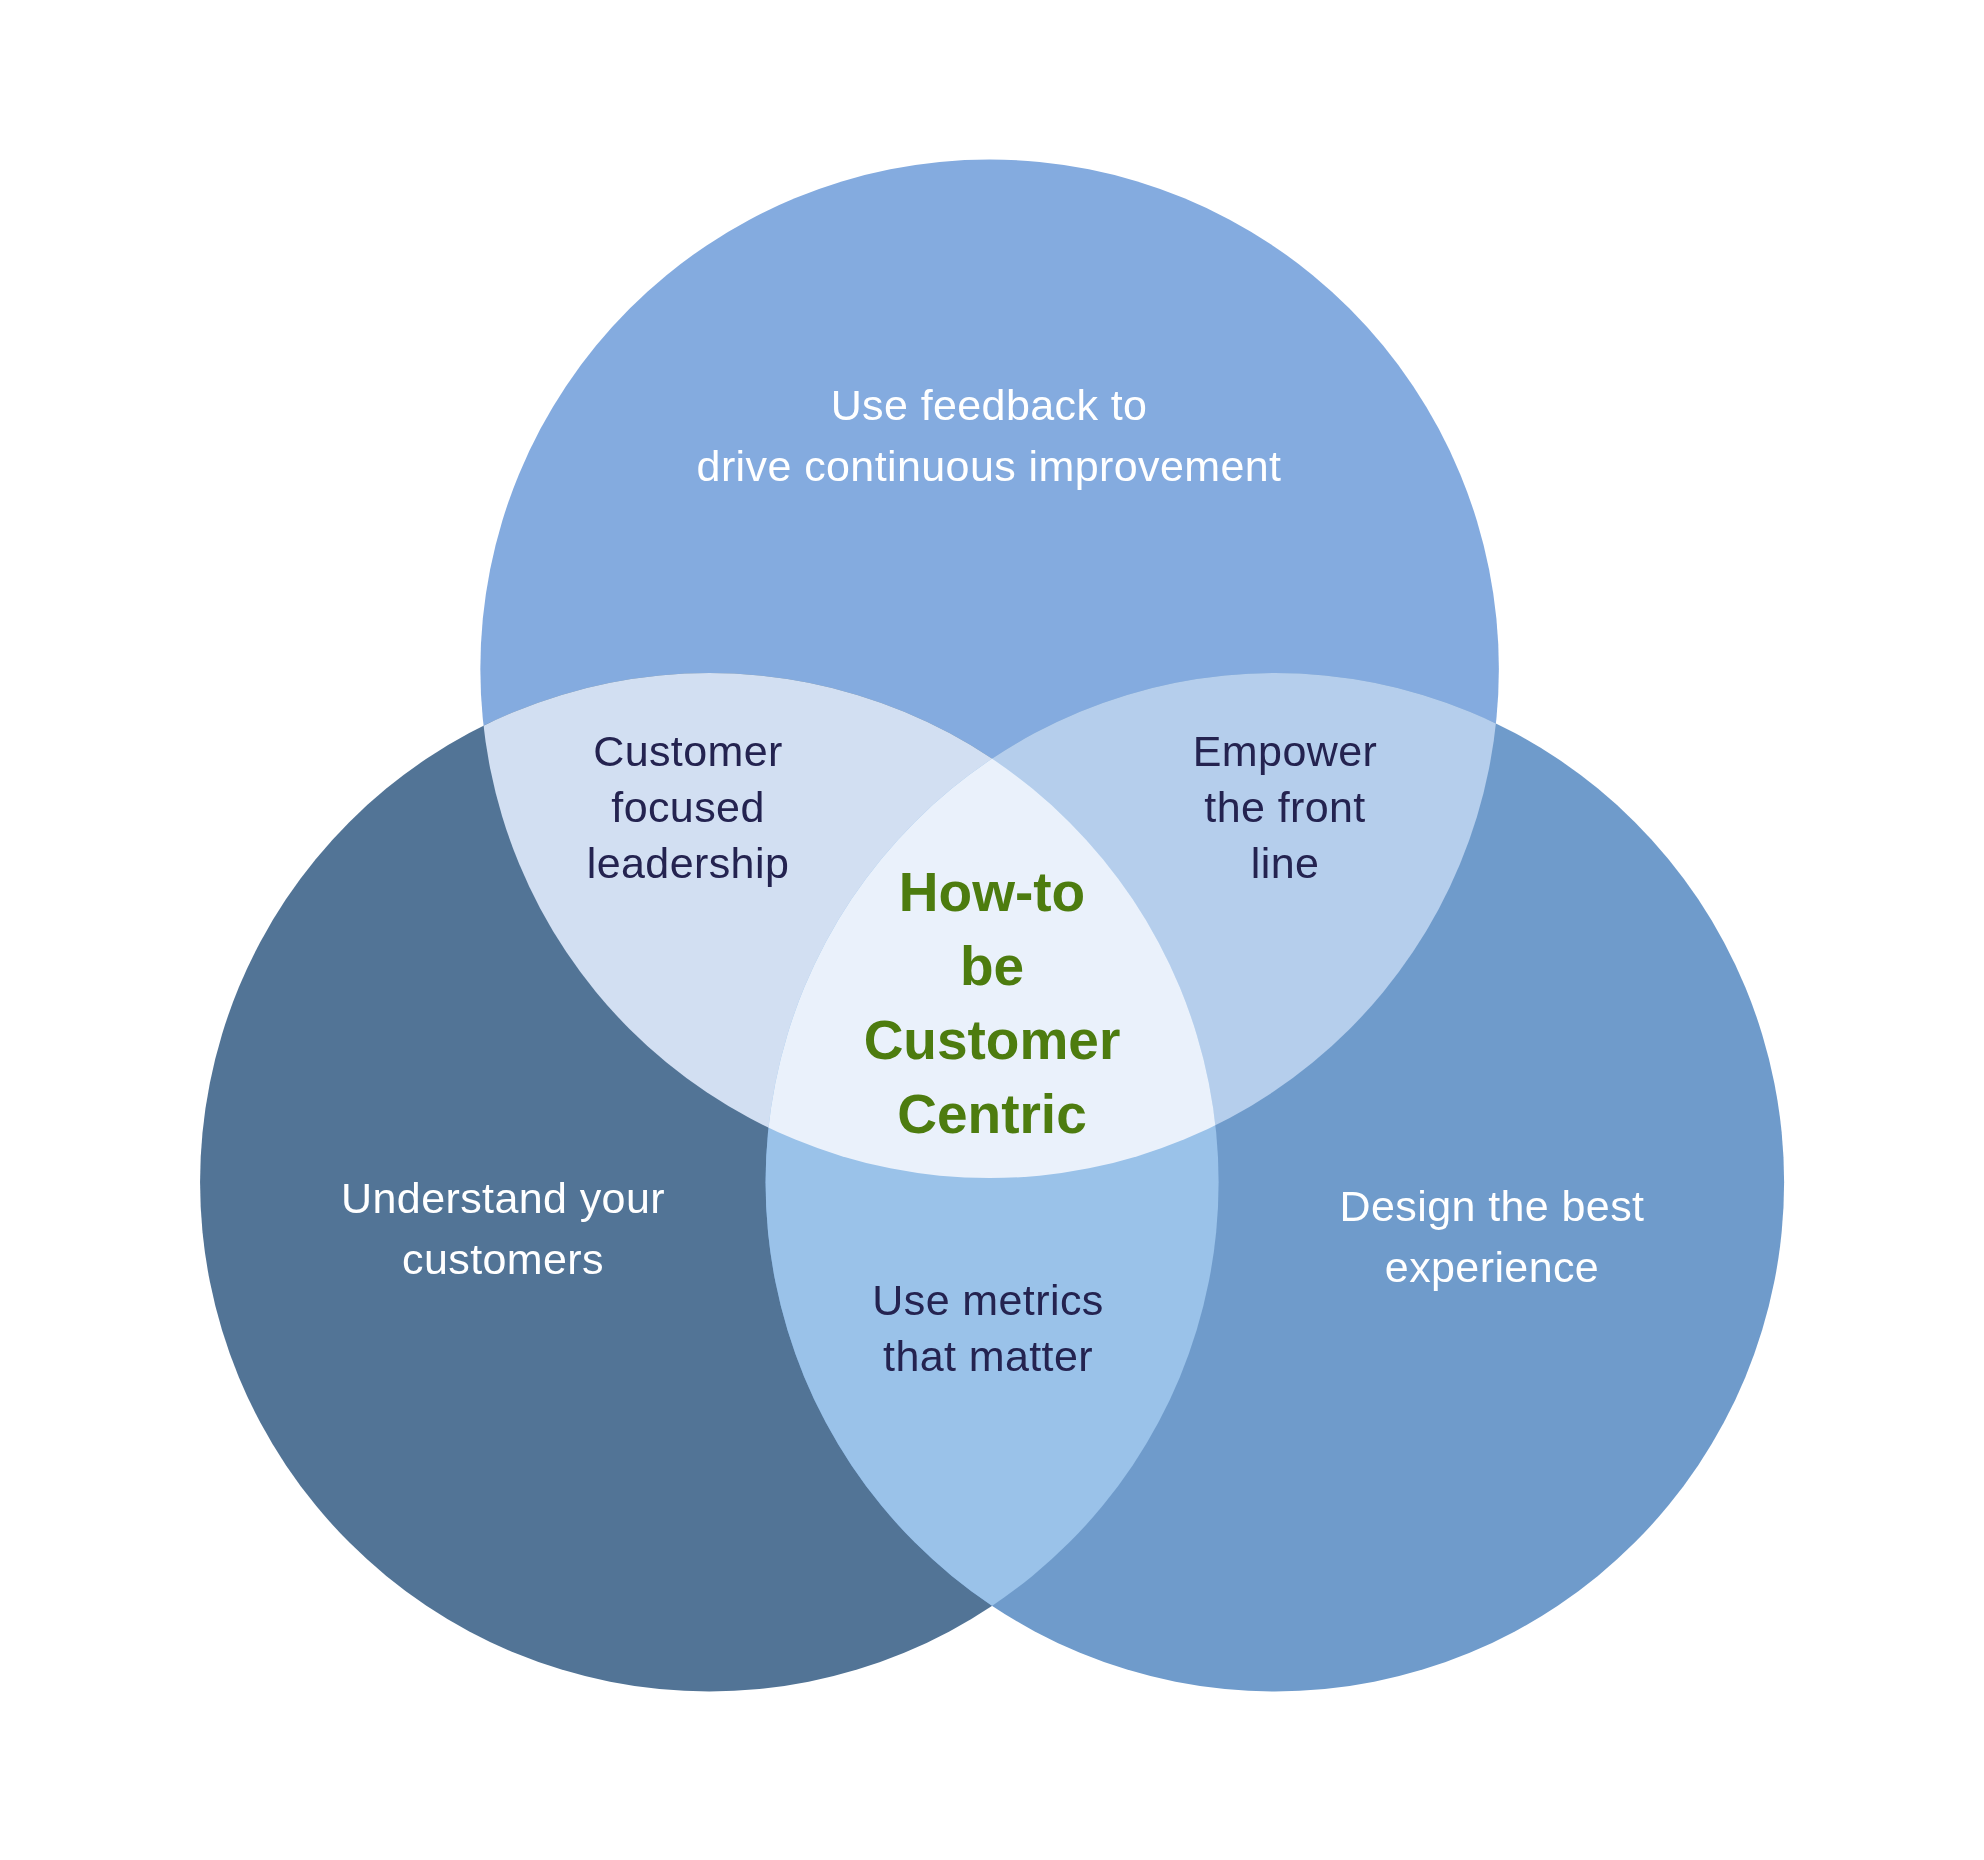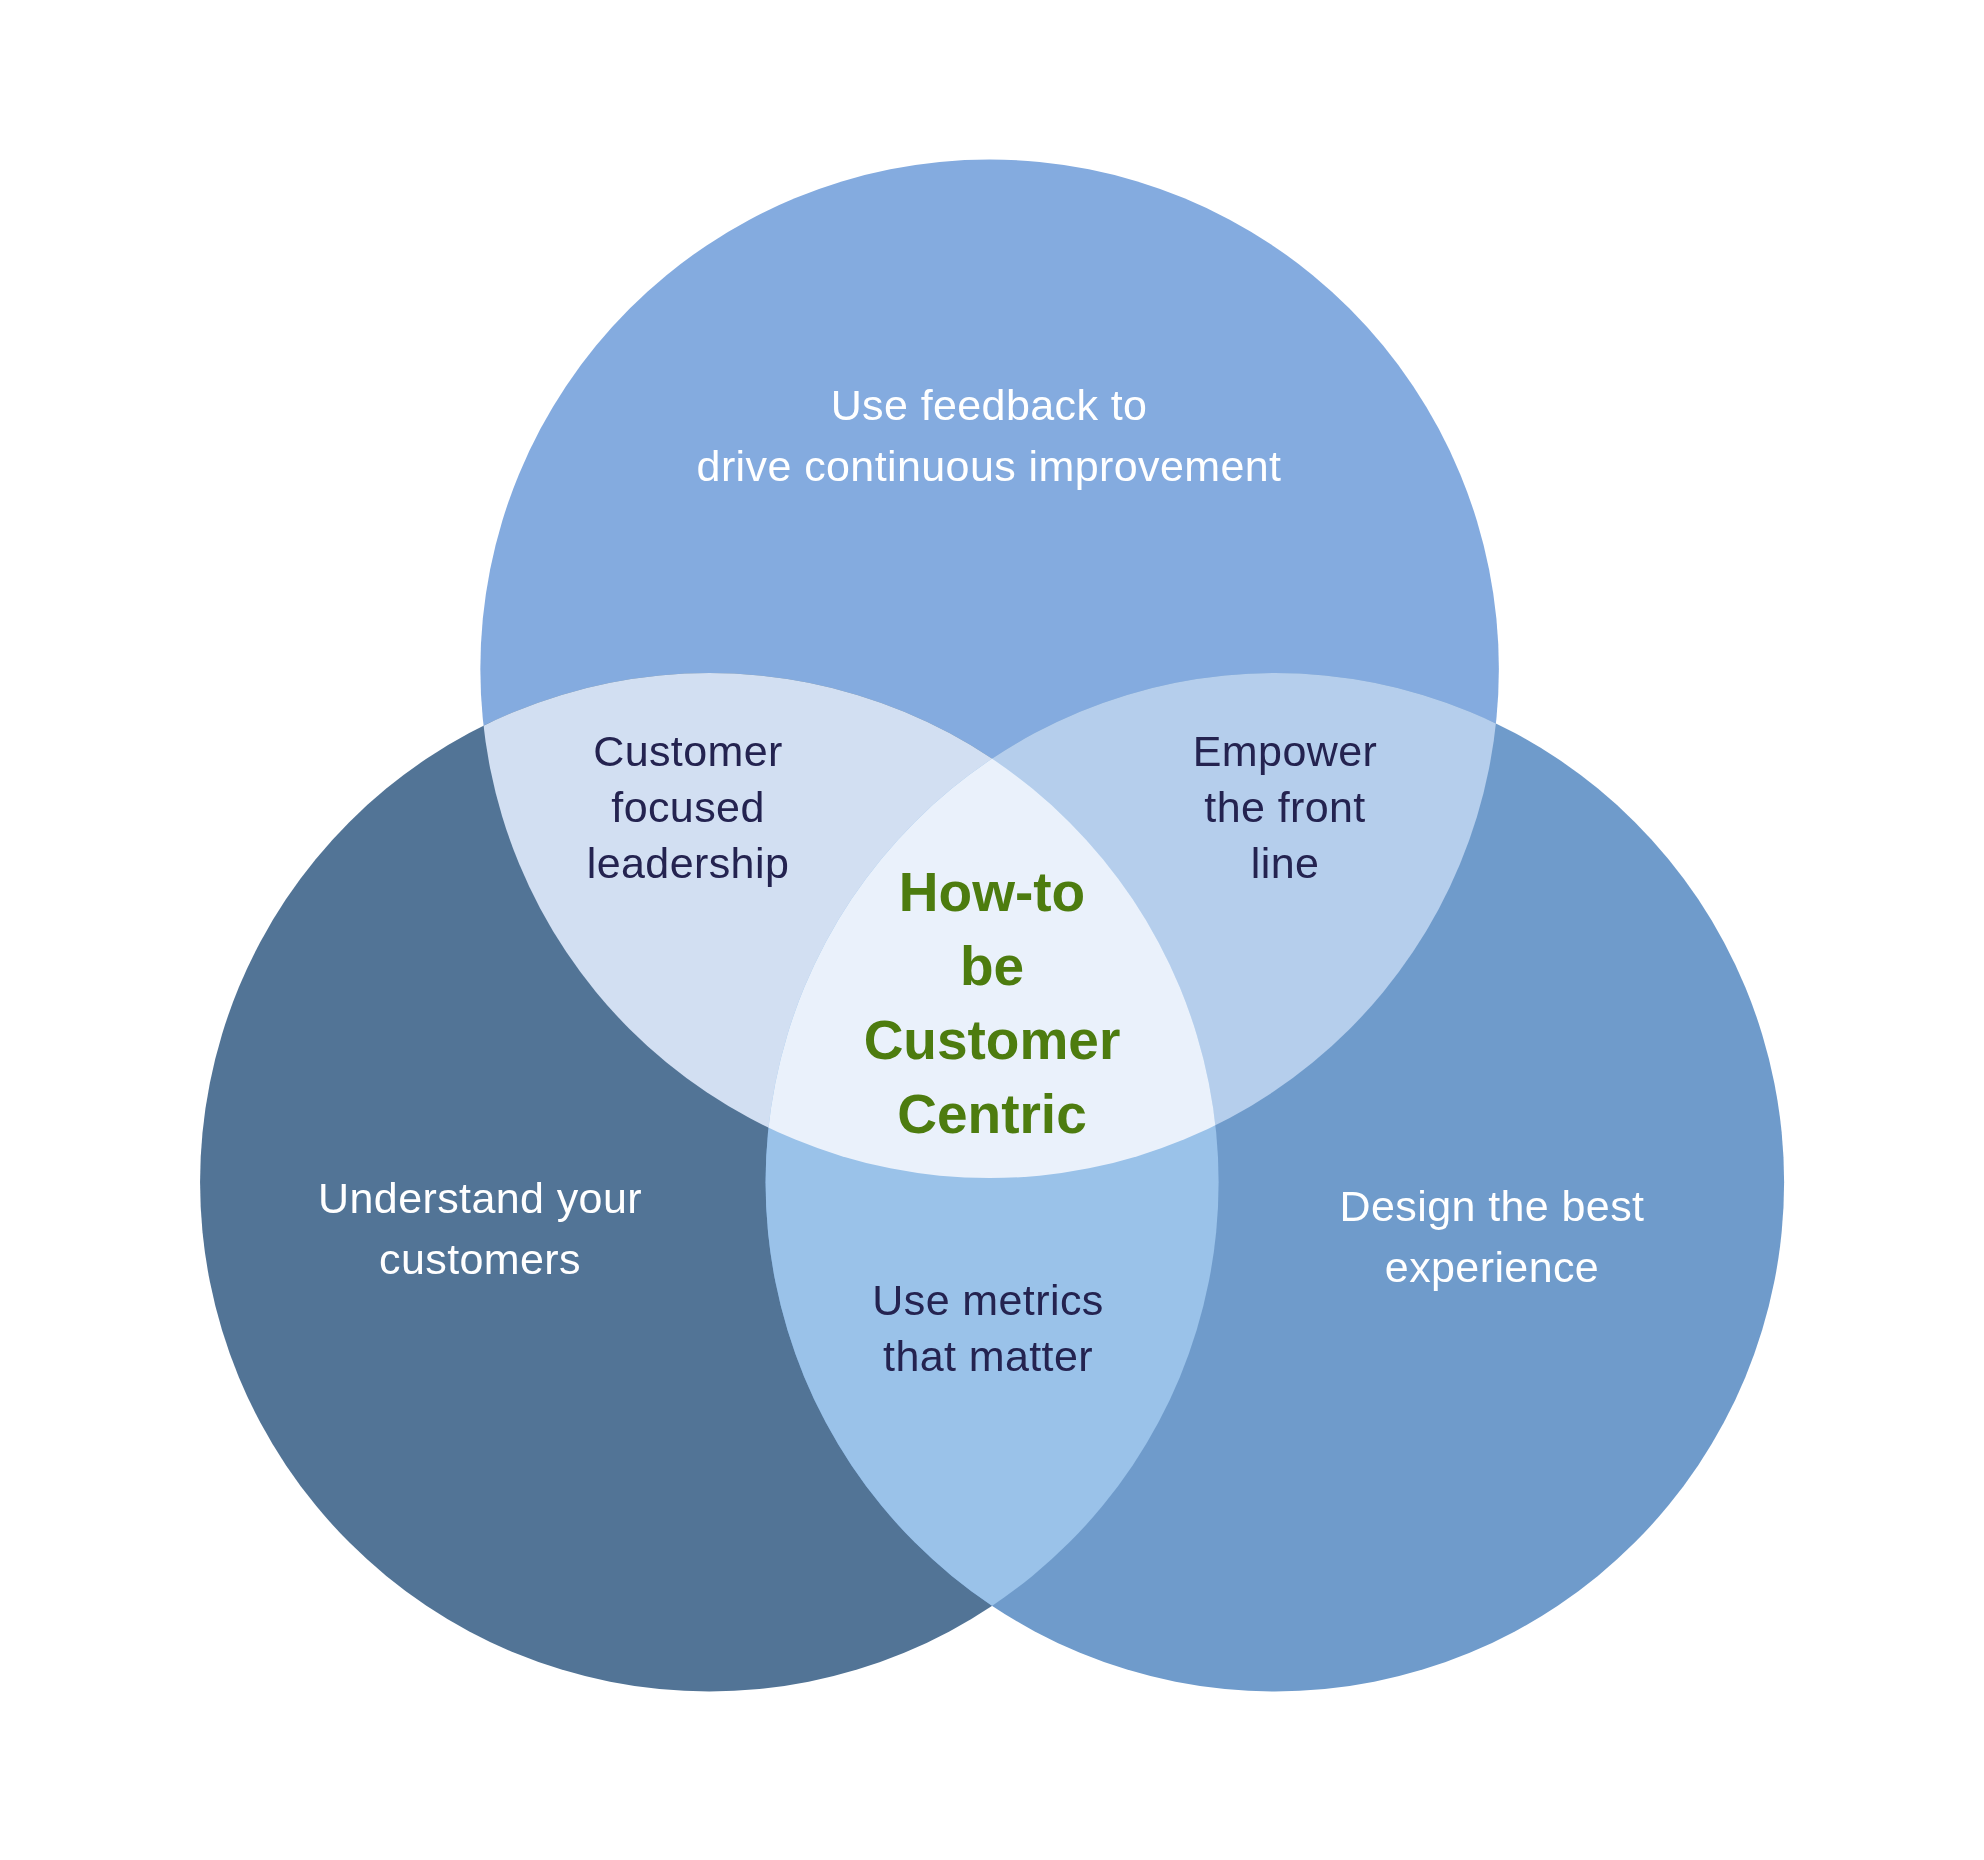"Understand your" div.label { left: 480px -> 503px }
